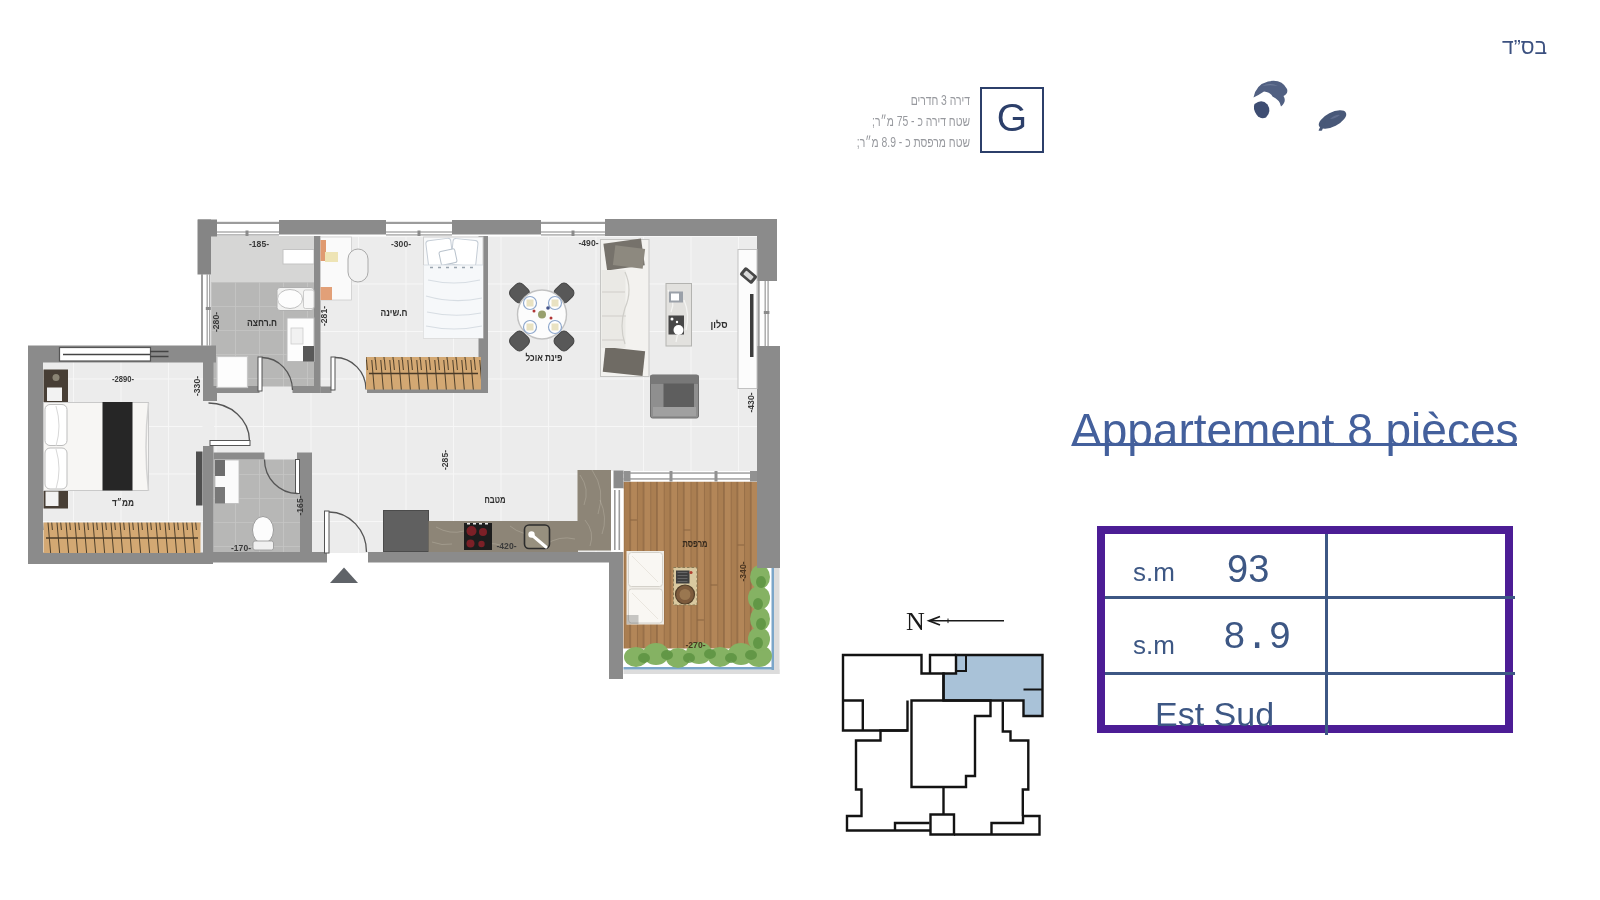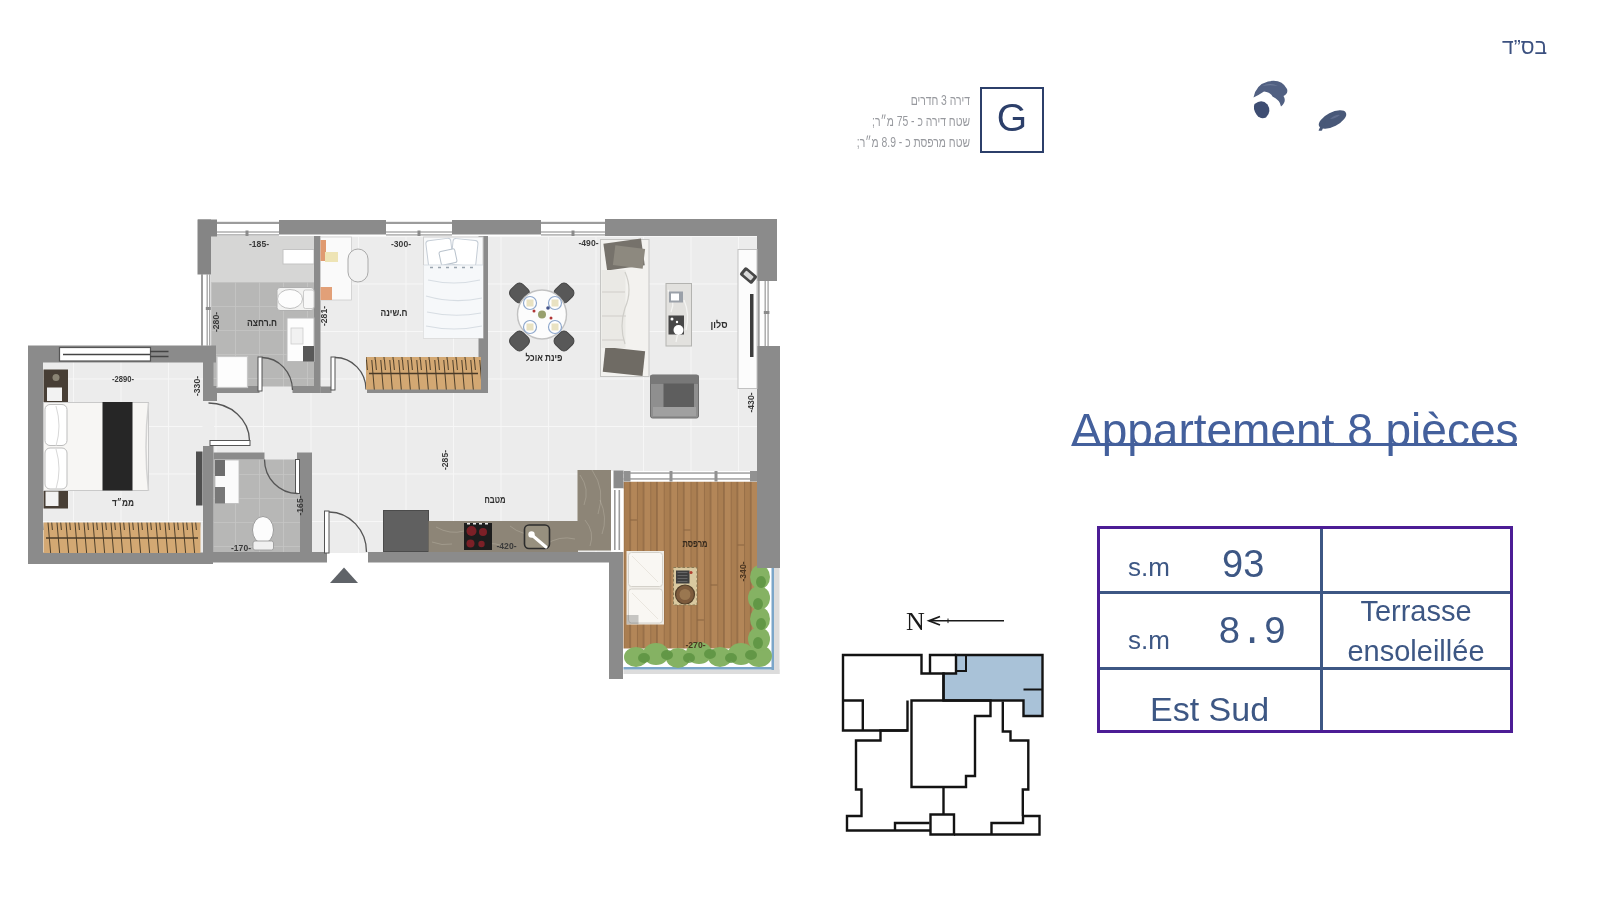"s.m" div.abs { border: 3px solid #4c1d95 -> 8px solid #4c1d95 }
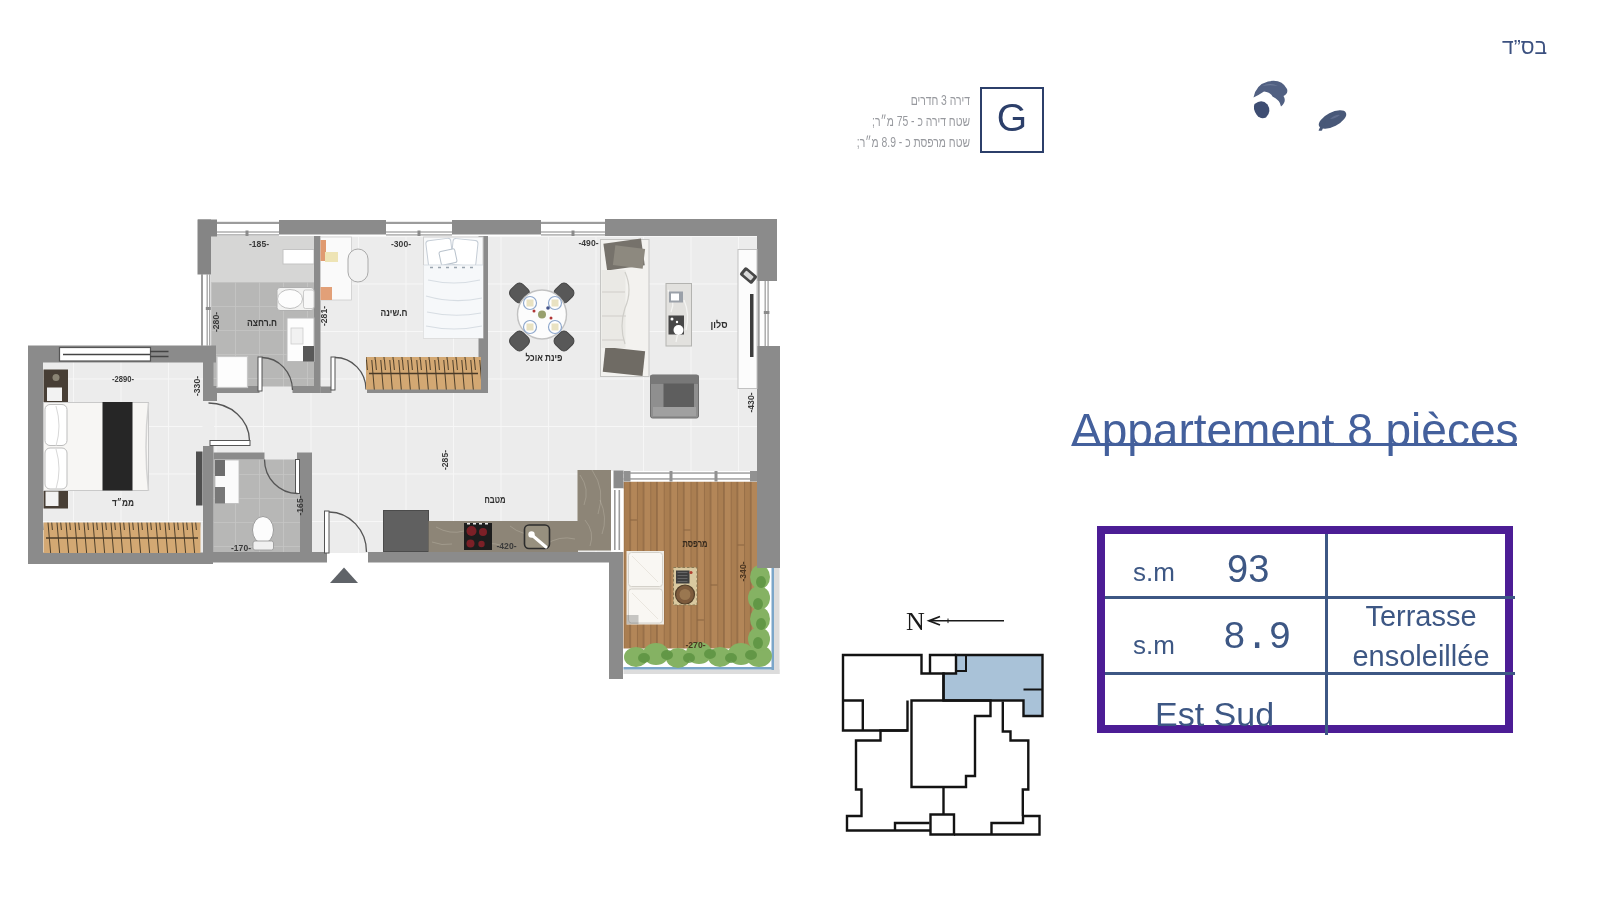"Terrasse" div.abs { html: <div>Terrasse<br>ensoleillée</div> -> none }
